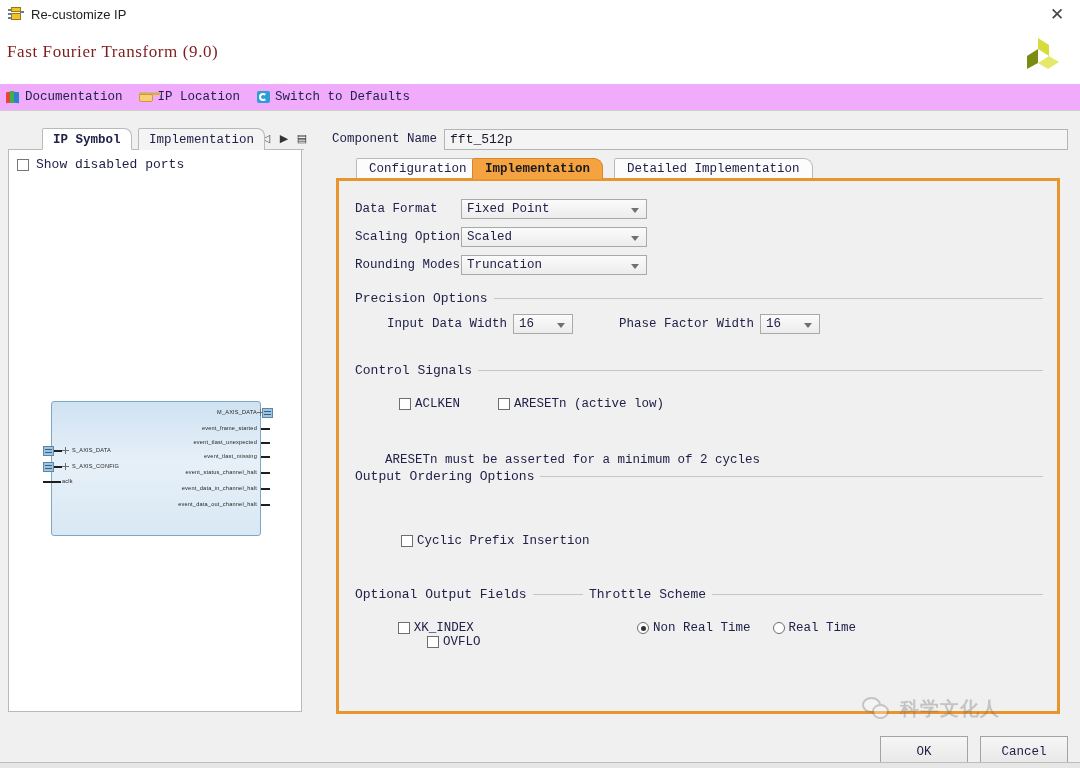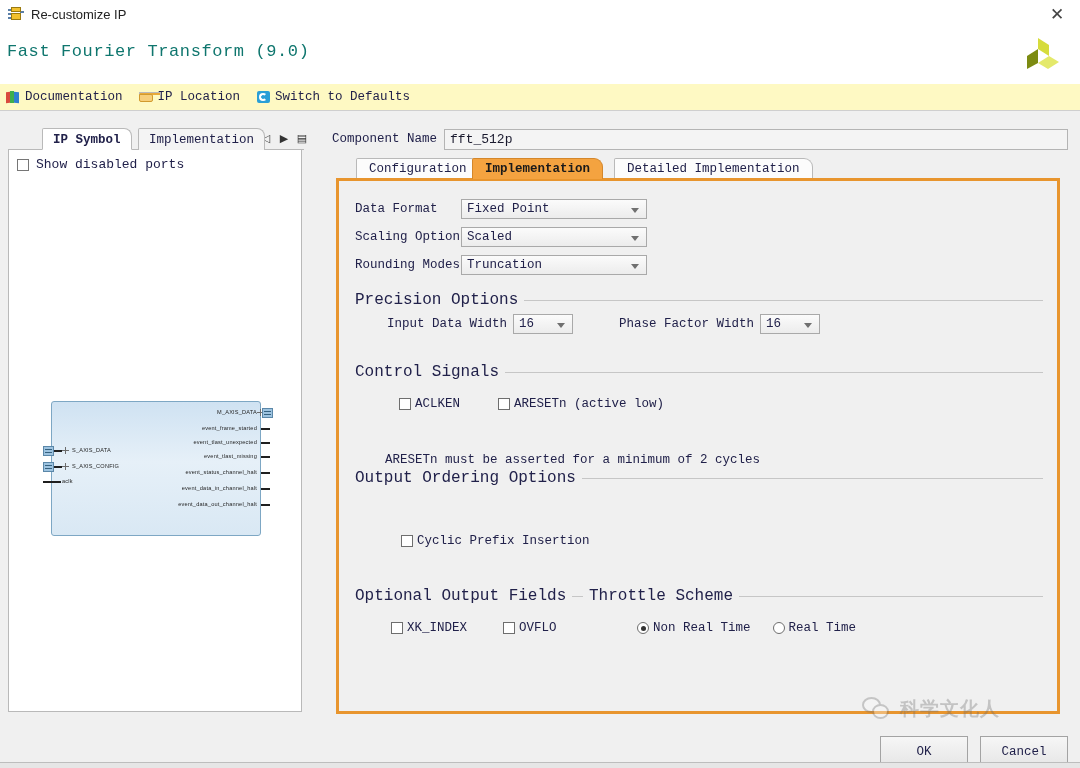"Fast Fourier Transform (9.0)" #ip-title { color: #0f766e -> #7f1d1d; font-family: Liberation Mono, monospace -> Liberation Serif, serif }
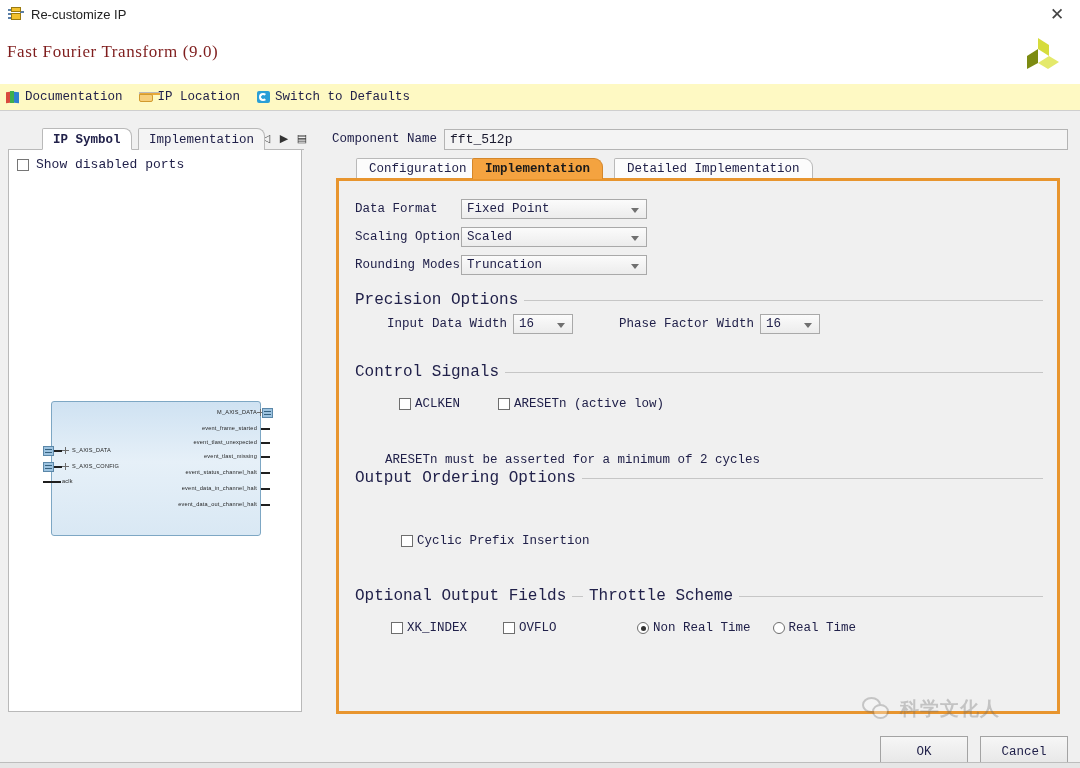"Documentation" #toolbar { background: #fef9c3 -> #f0abfc }
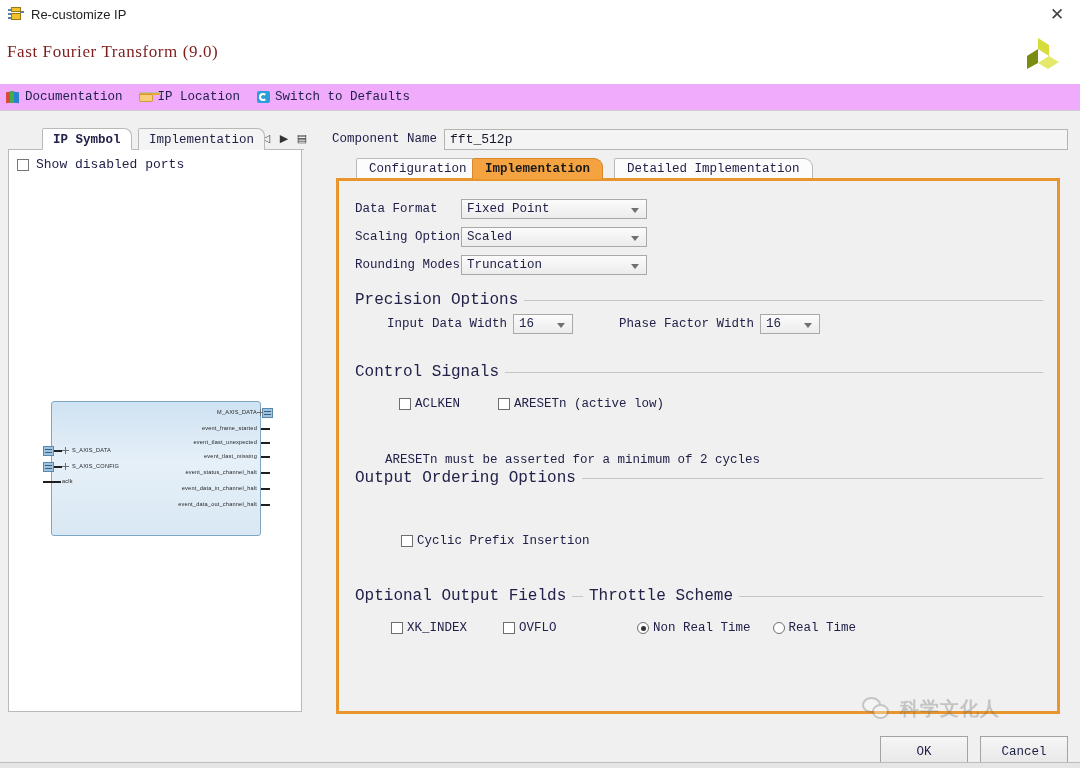"Precision Options" .grp .t { font-size: 16px -> 13px }
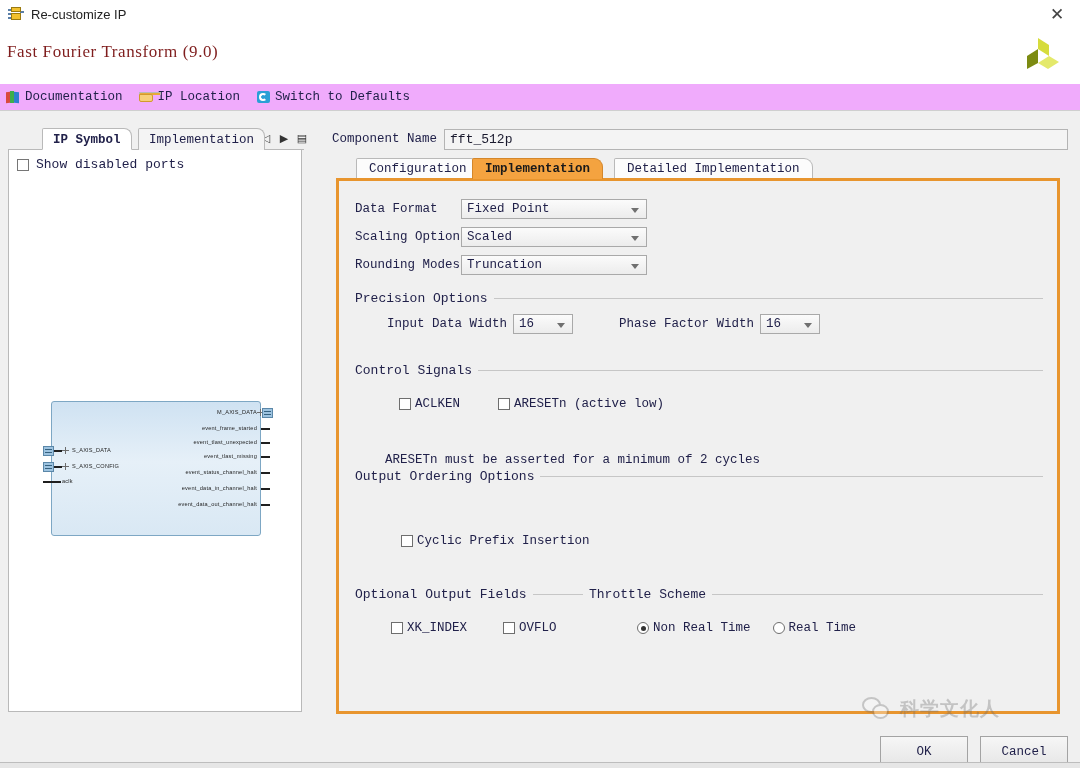"XK_INDEX" div.row { flex-direction: none -> column }
